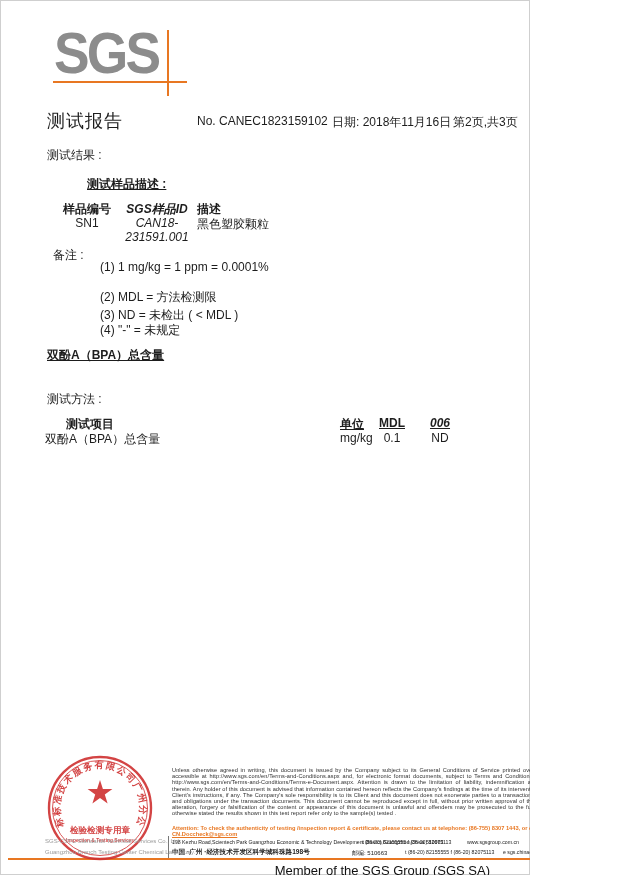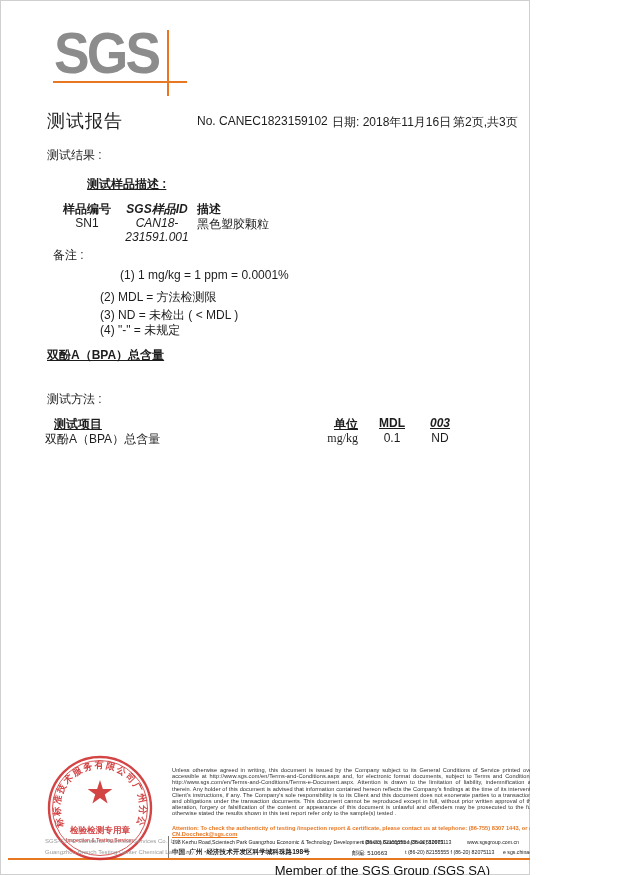"(1) 1 mg/kg = 1" .n1 { margin-left: 20px -> none; top: 268px -> 260px }
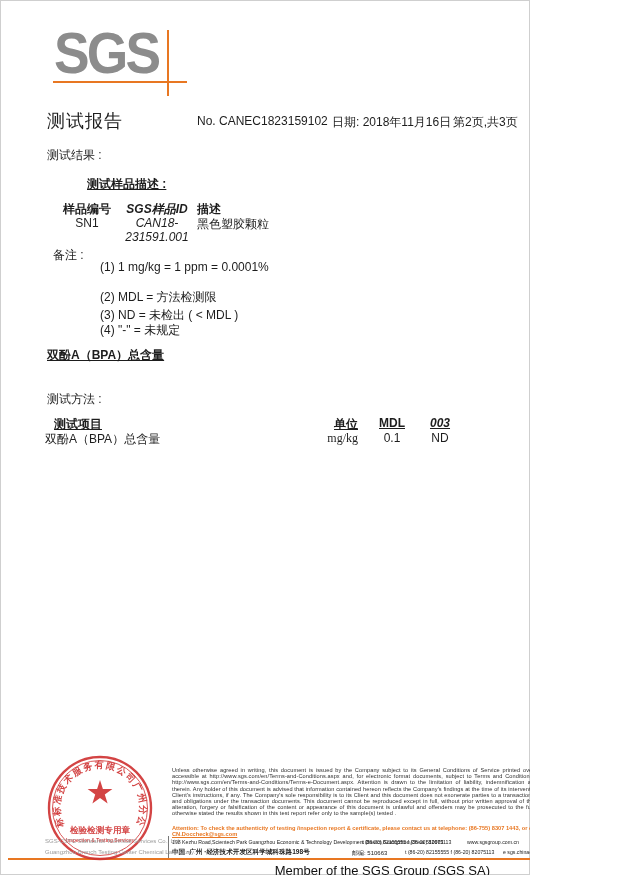"测试项目" .rcol-item-h { left: 54px -> 66px; text-decoration: underline -> none }
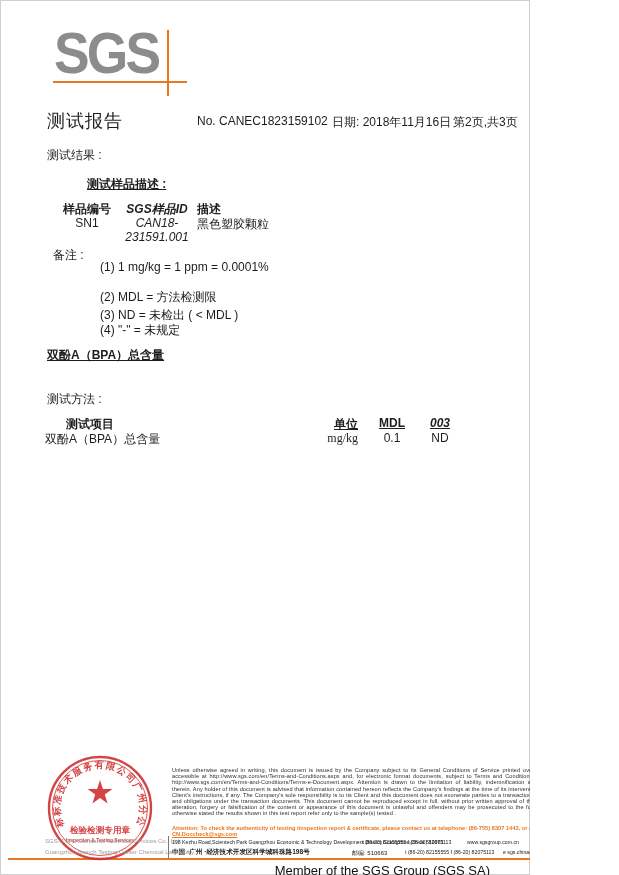"单位" .rcol-unit { font-family: Liberation Serif, serif -> none; left: 316px -> 340px; text-align: right -> left }
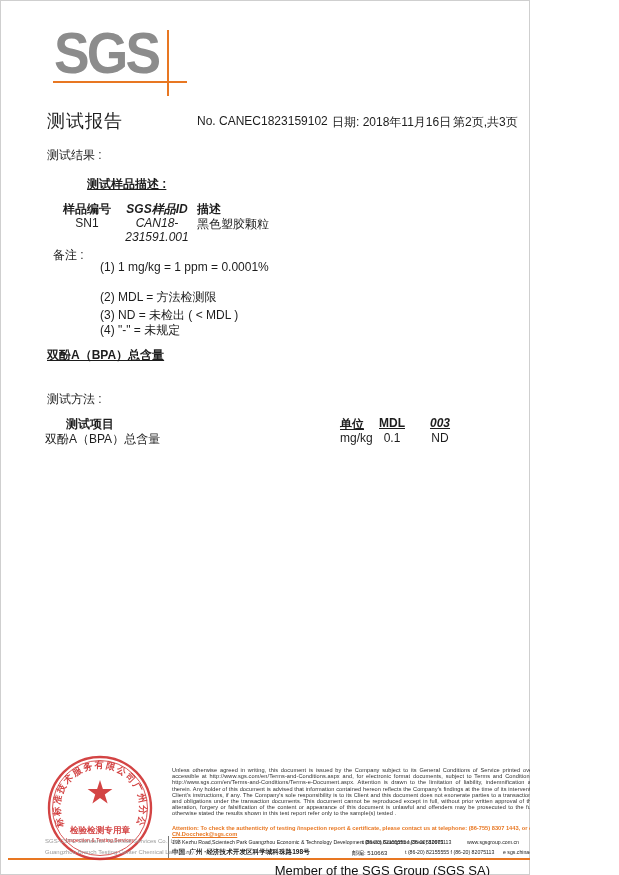"003" div.abs { text: 003 -> 006 }
